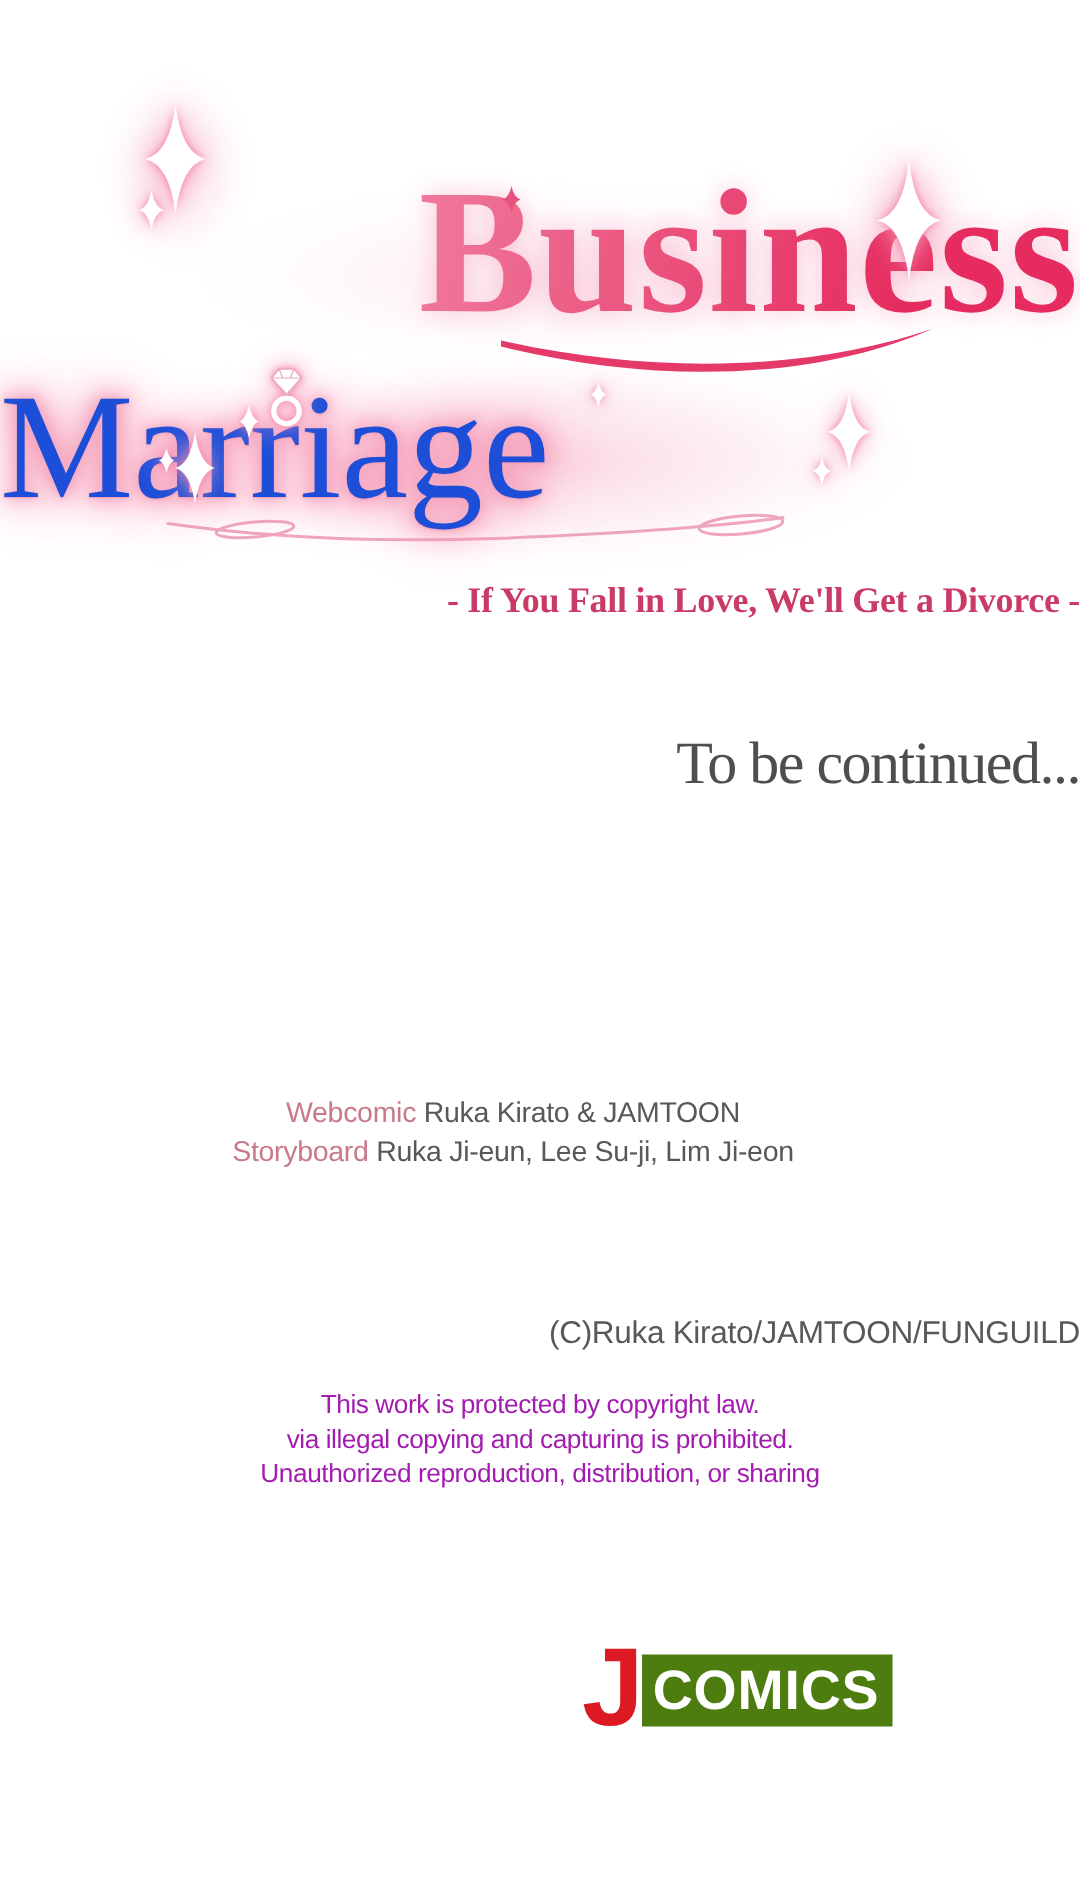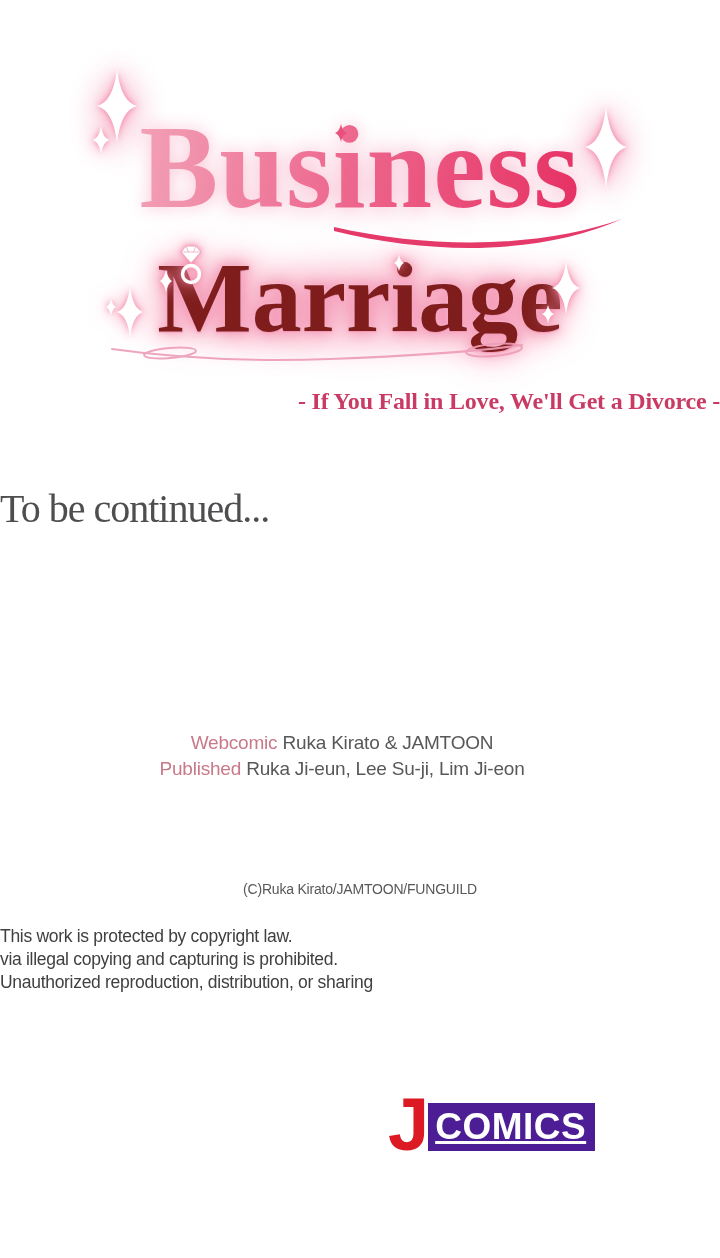"Business" .biz { text-align: center -> right }
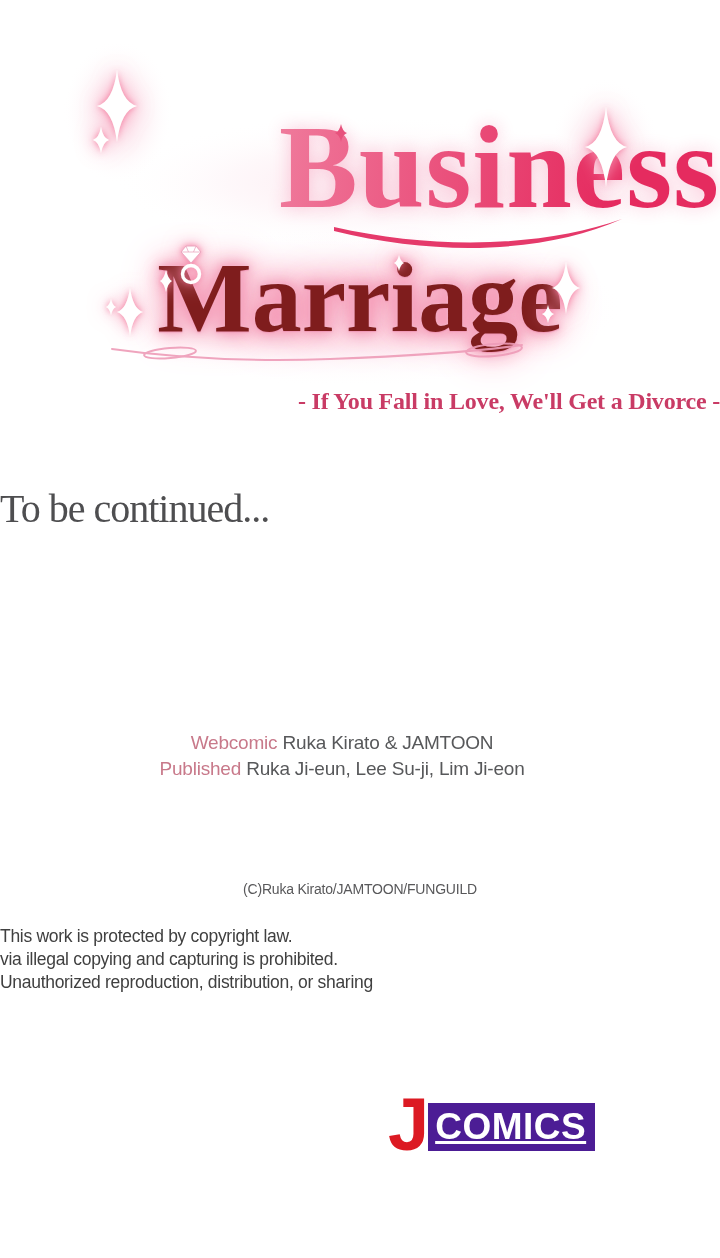"Marriage" .marriage { color: #7f1d1d -> #1d4ed8; font-weight: 700 -> 400; text-align: center -> left }
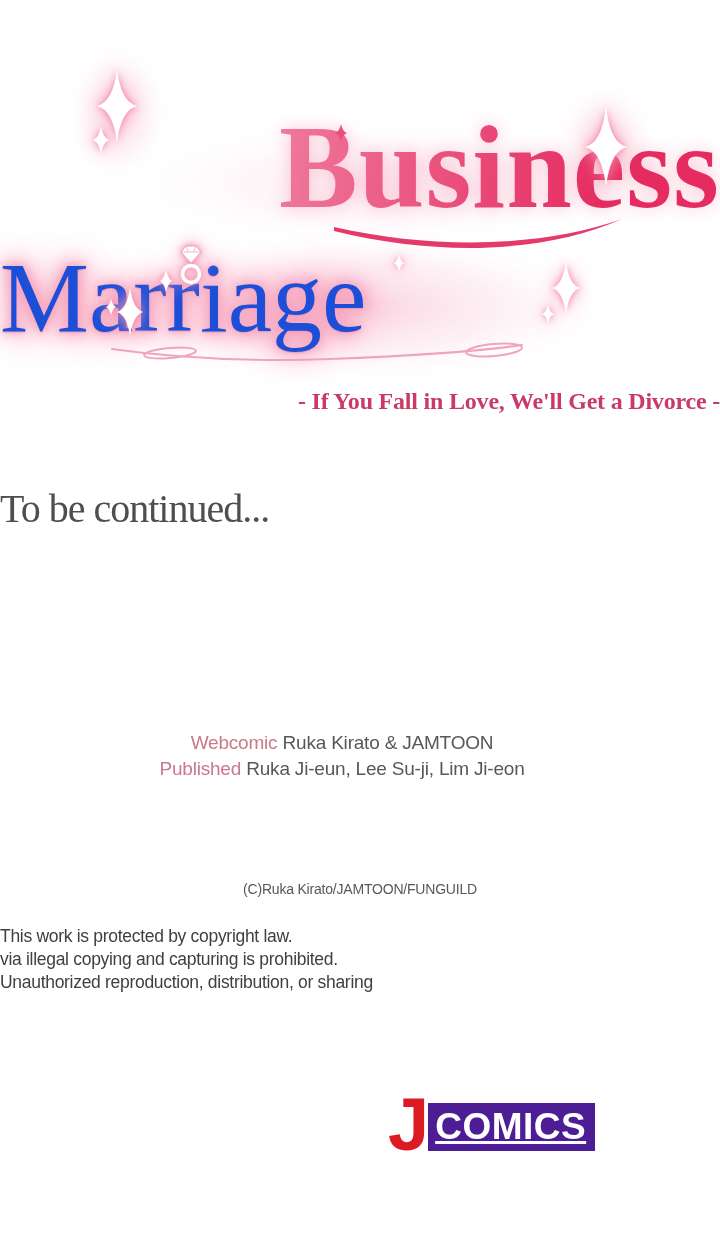"To be continued..." .continued { text-align: left -> right }
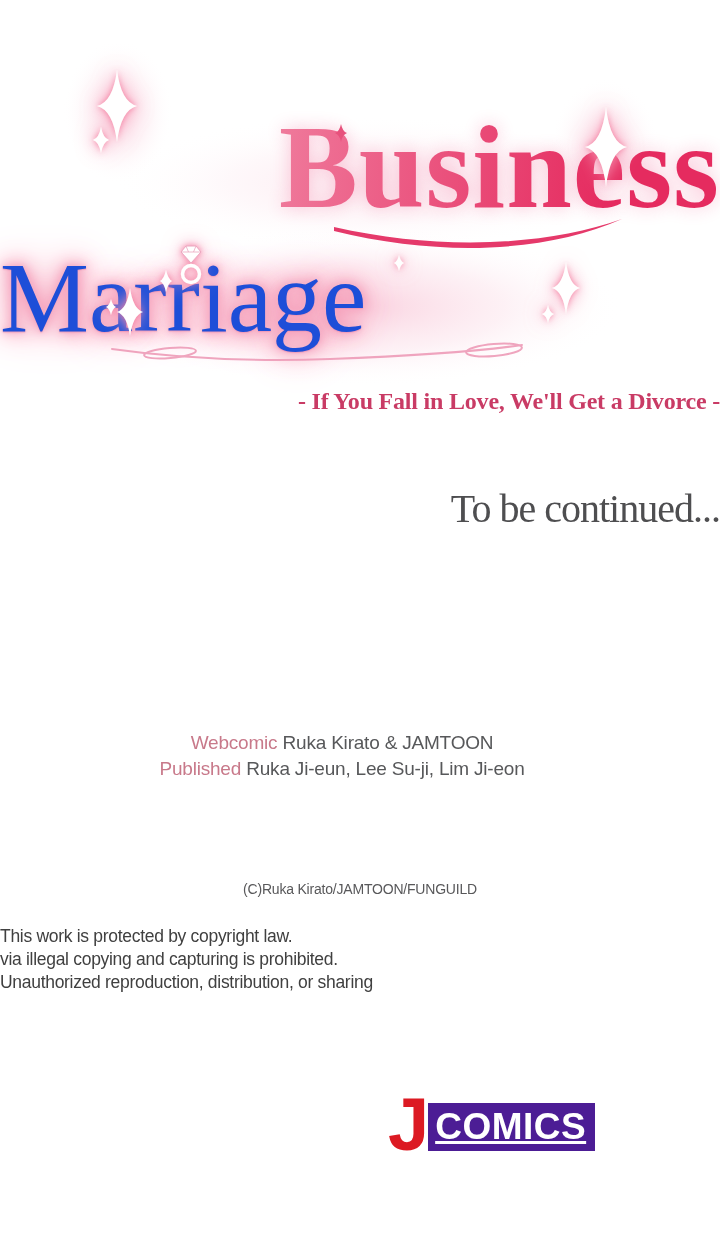"Published" span.label { text: Published -> Storyboard }
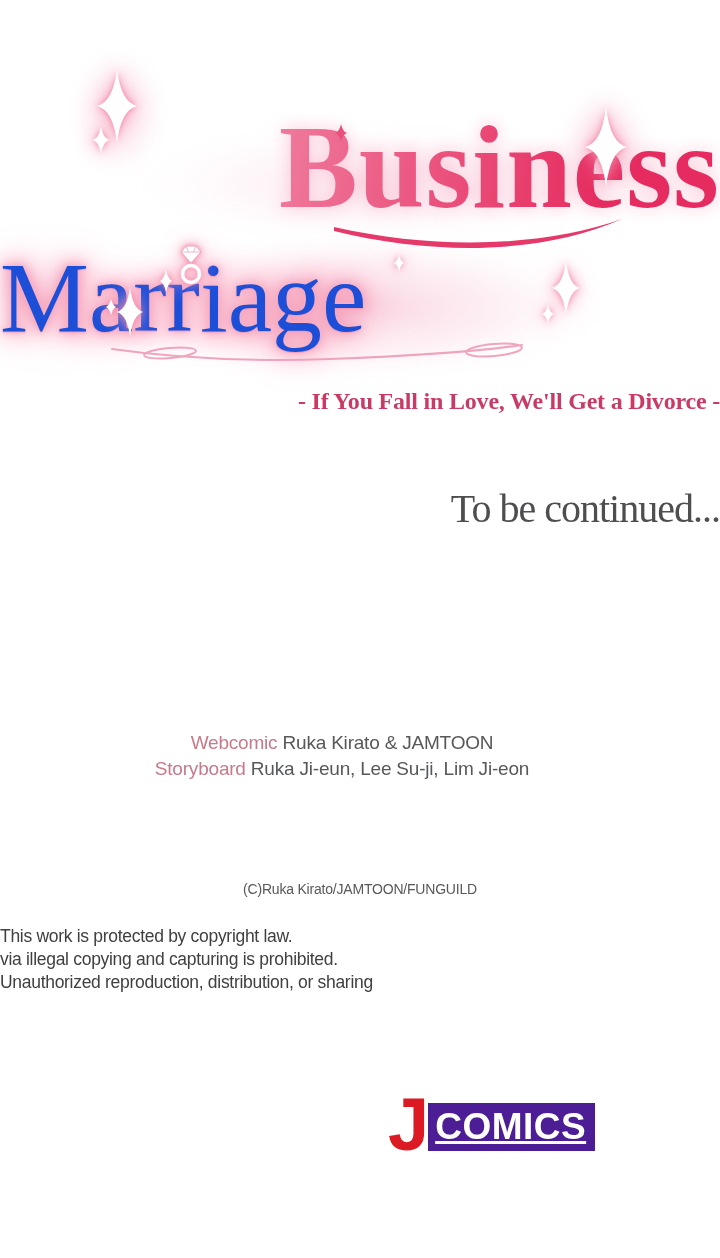"(C)Ruka Kirato/JAMTOON/FUNGUILD" .copyright { font-size: 14px -> 21px; text-align: center -> right }
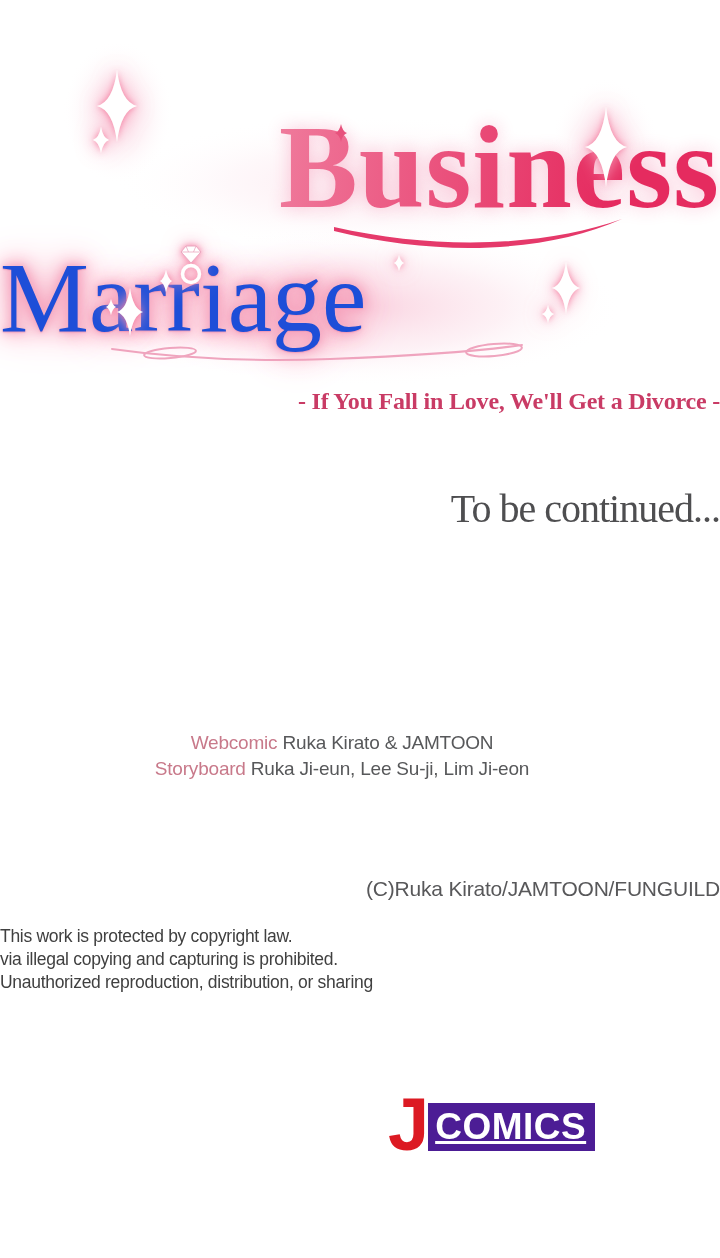"This work is protected by" .notice { color: #404040 -> #a21caf; text-align: none -> center }
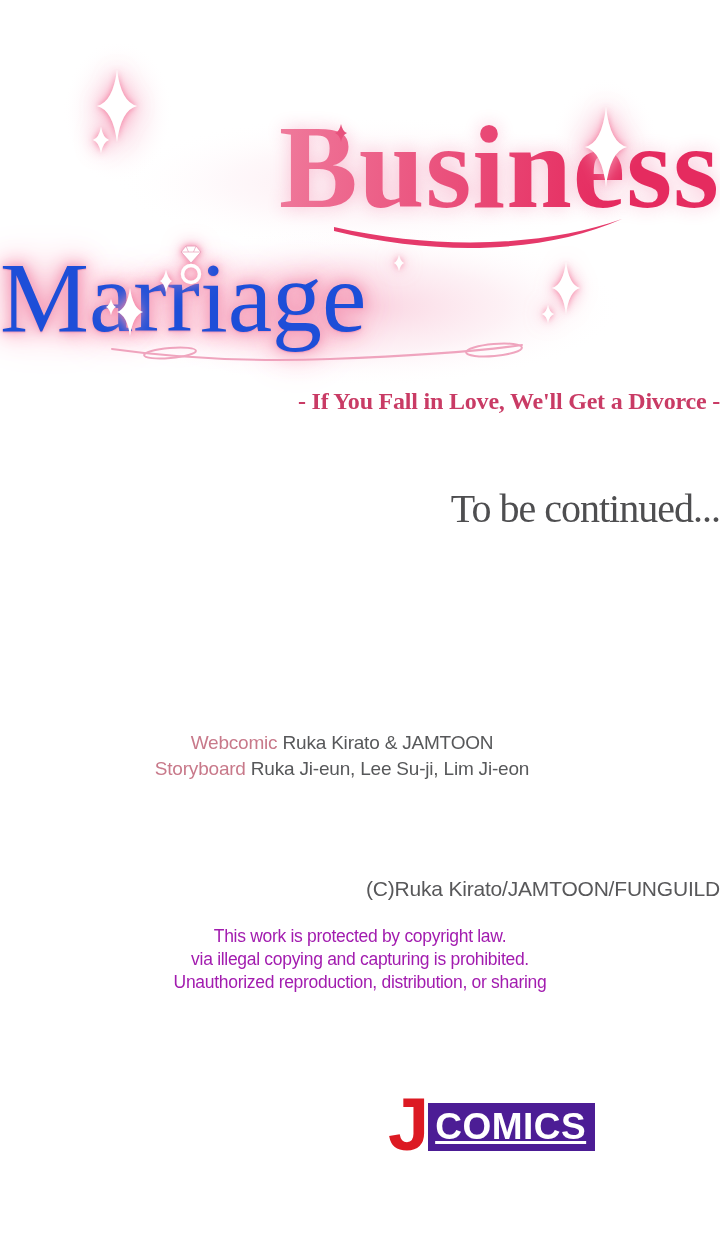"COMICS" .jc-box { background: #4c1d95 -> #4d7c0f; text-decoration: underline -> none }
